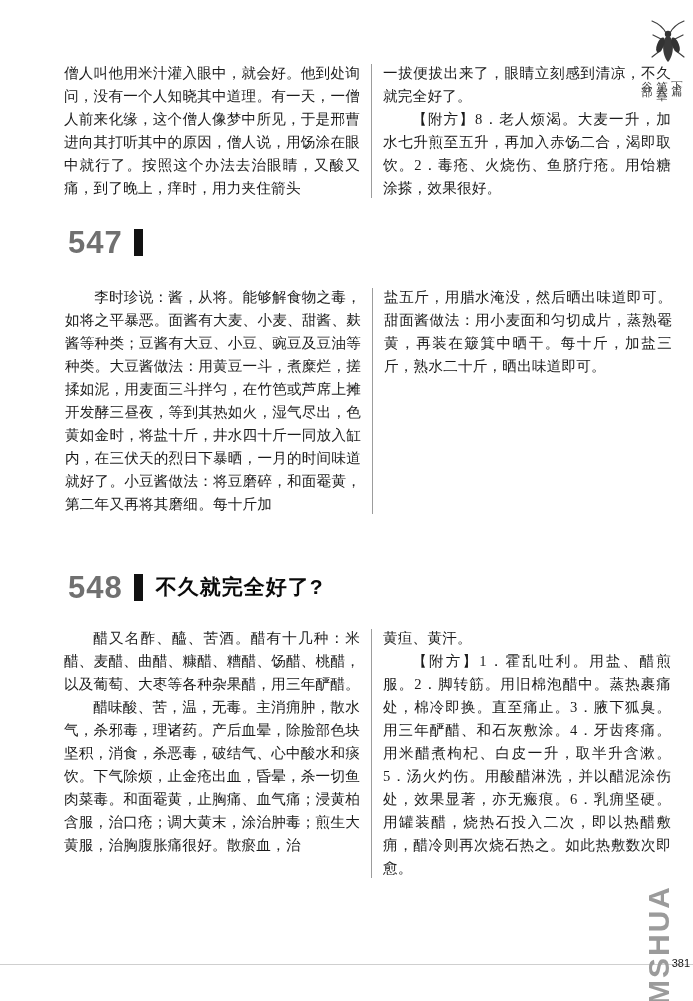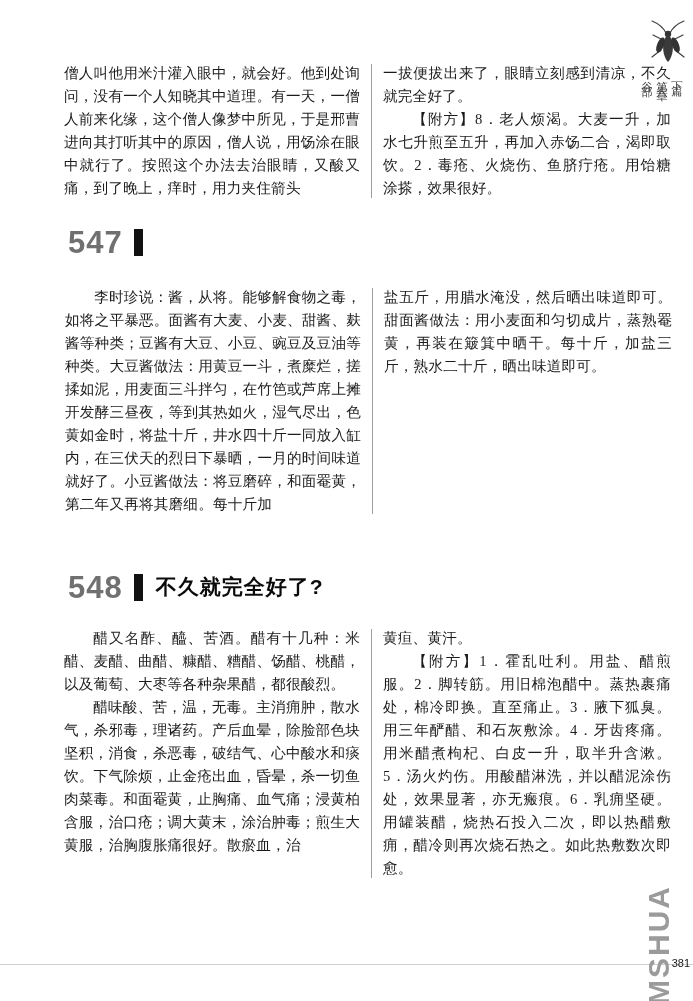"醋又名酢、醯、苦酒。醋有十几种：米醋、麦醋、曲醋、糠醋、糟醋、饧醋、桃醋，以及葡" p.indent { text: 都很酸烈 -> 用三年酽醋 }
